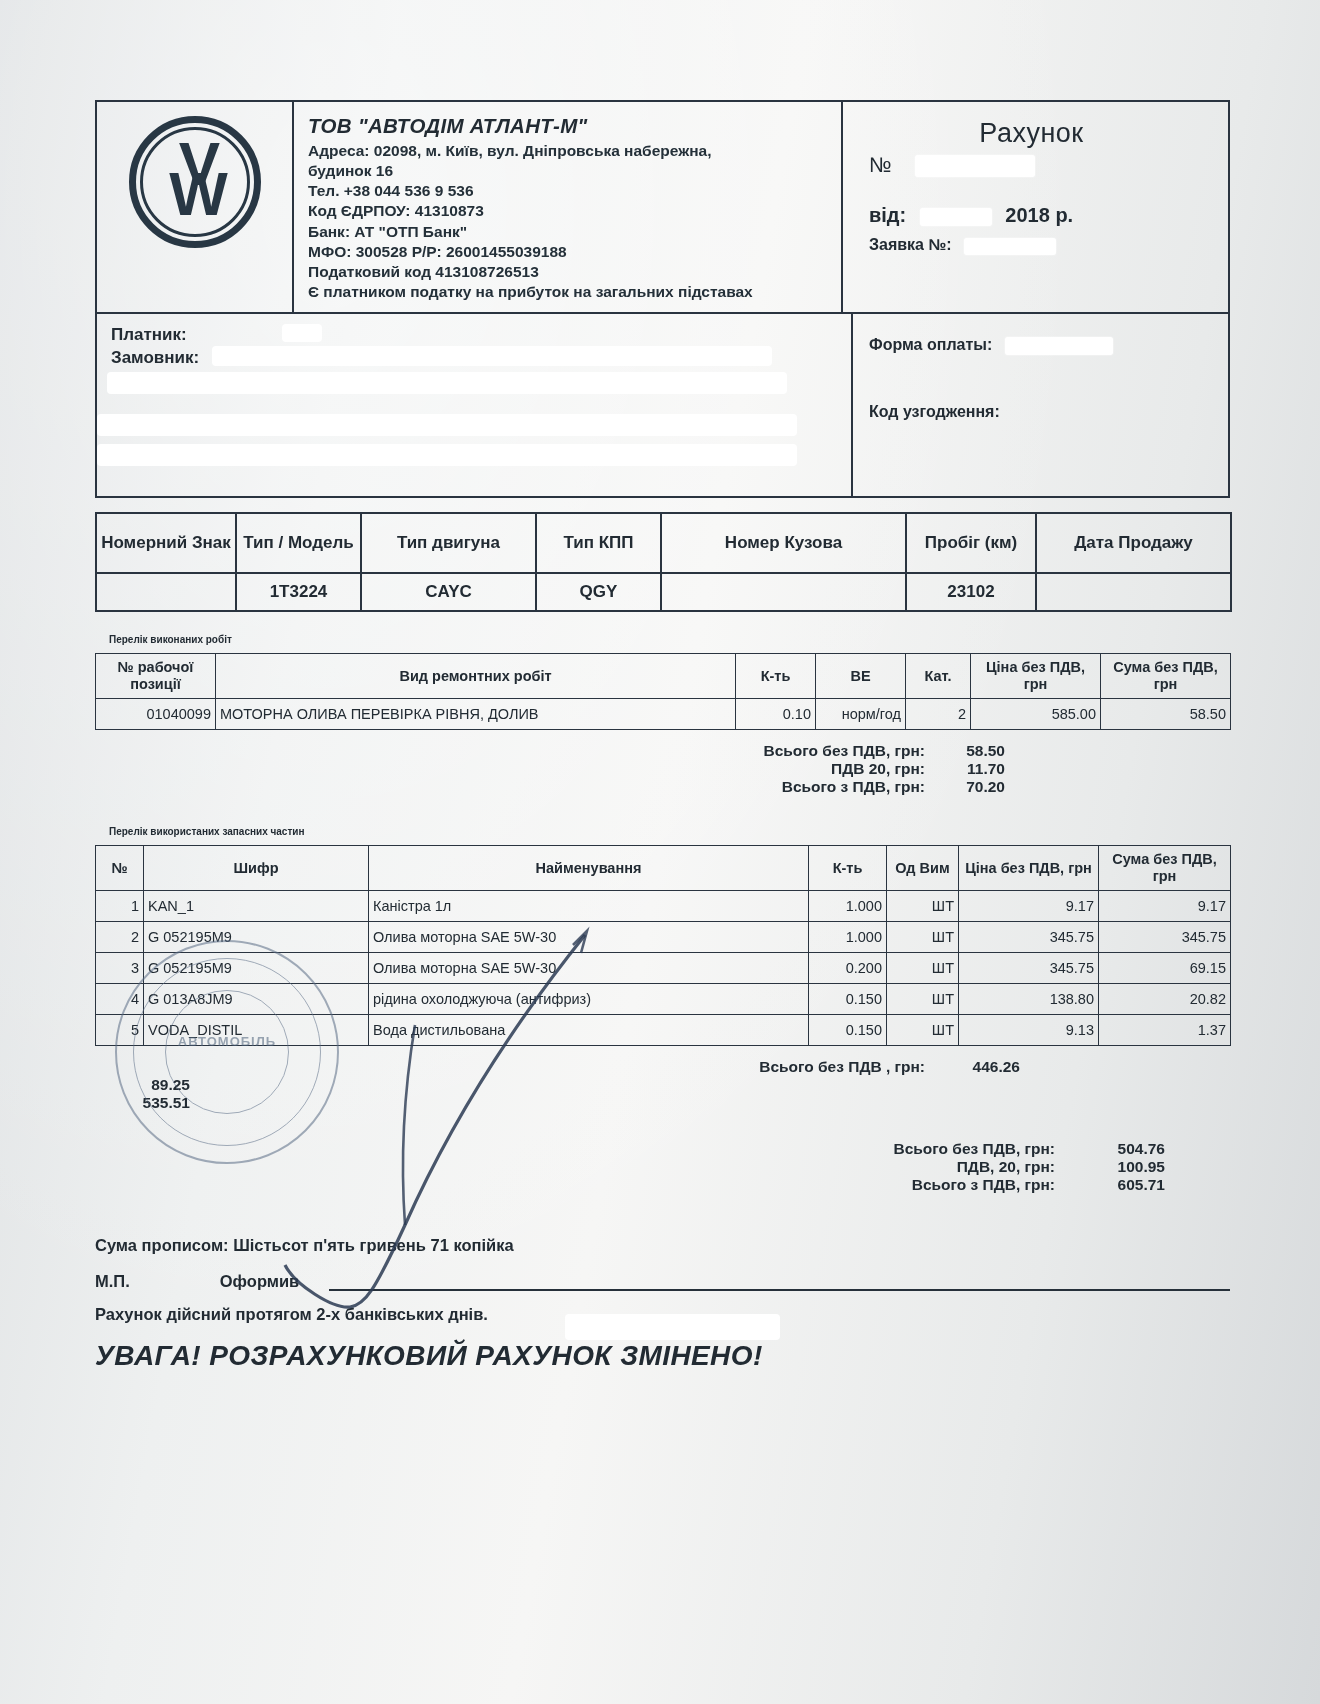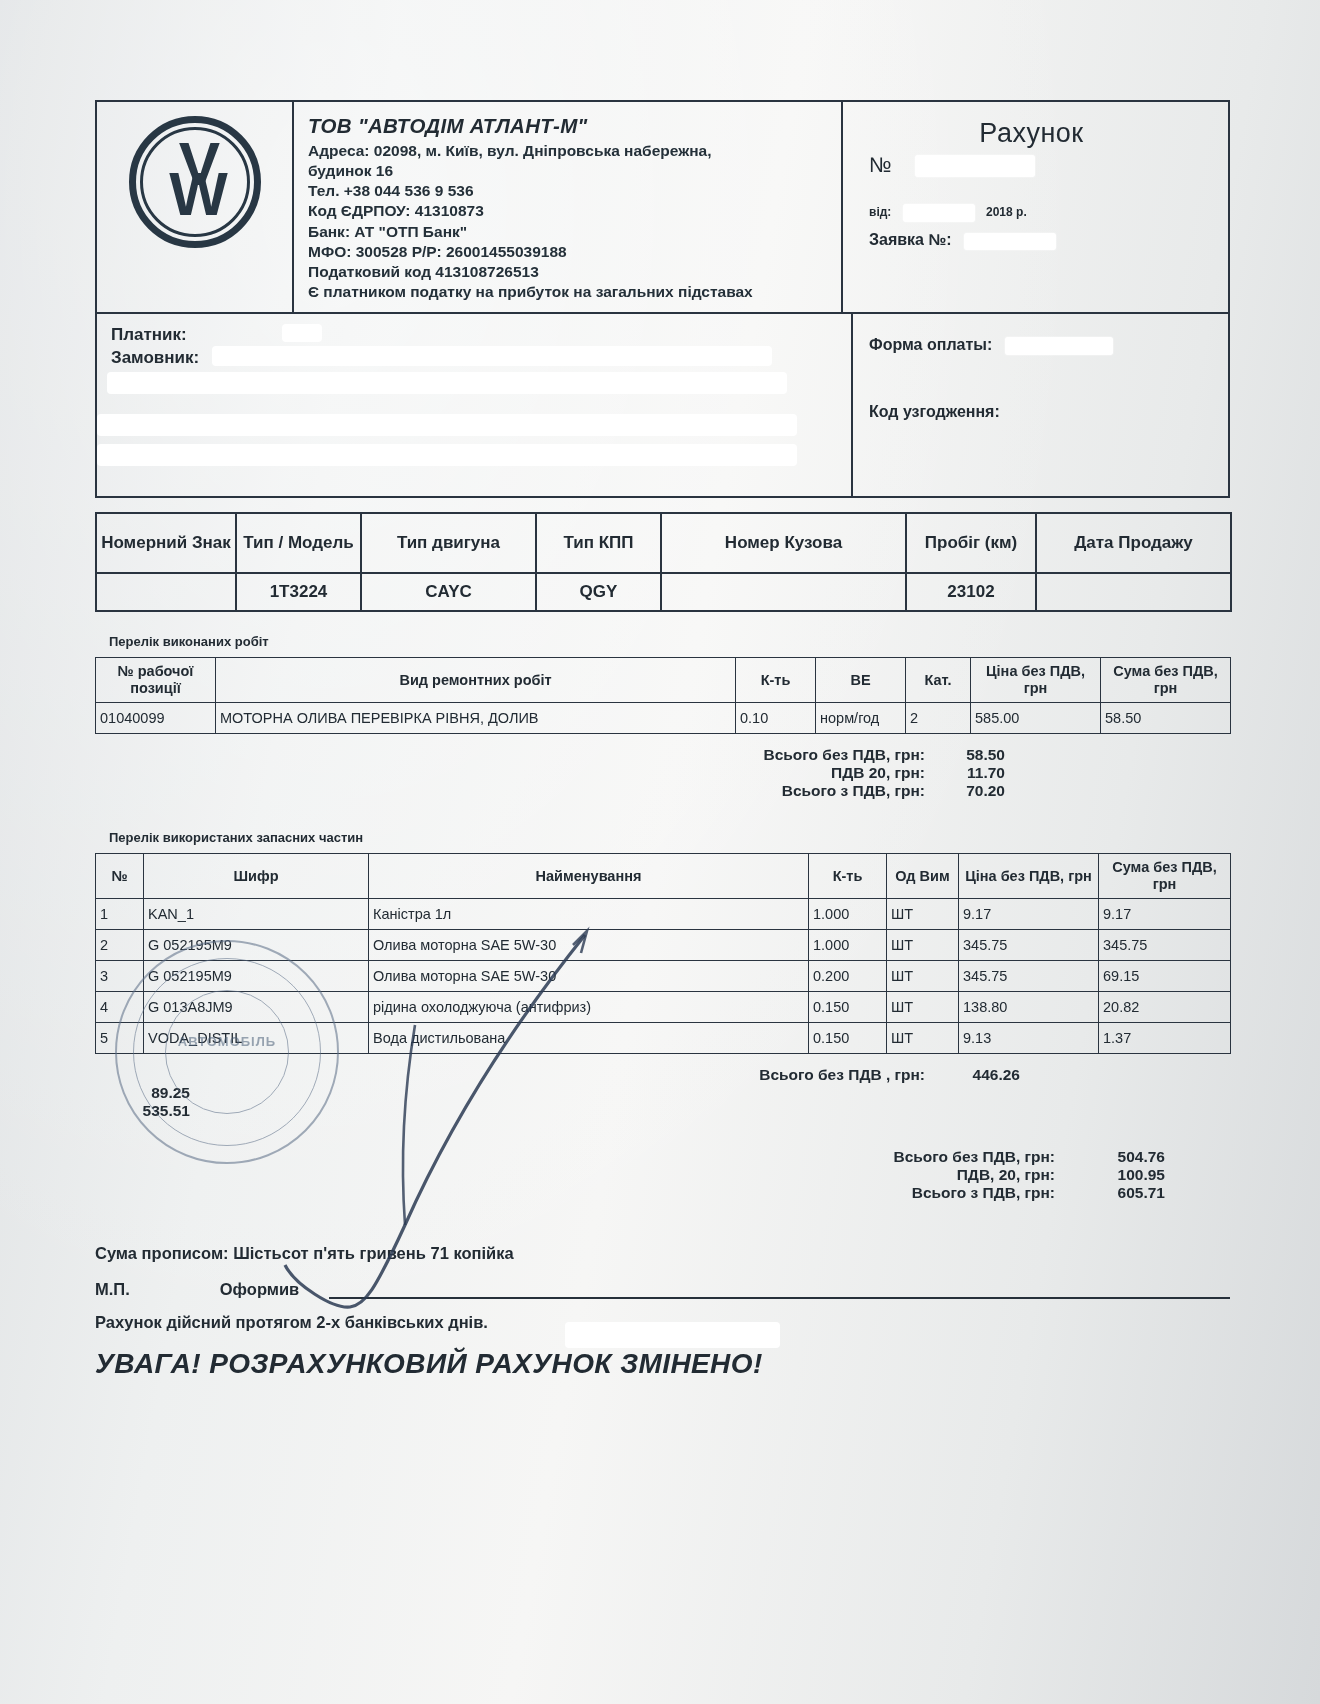"від: 2018 р." .rah-row { font-size: 12px -> 20px }
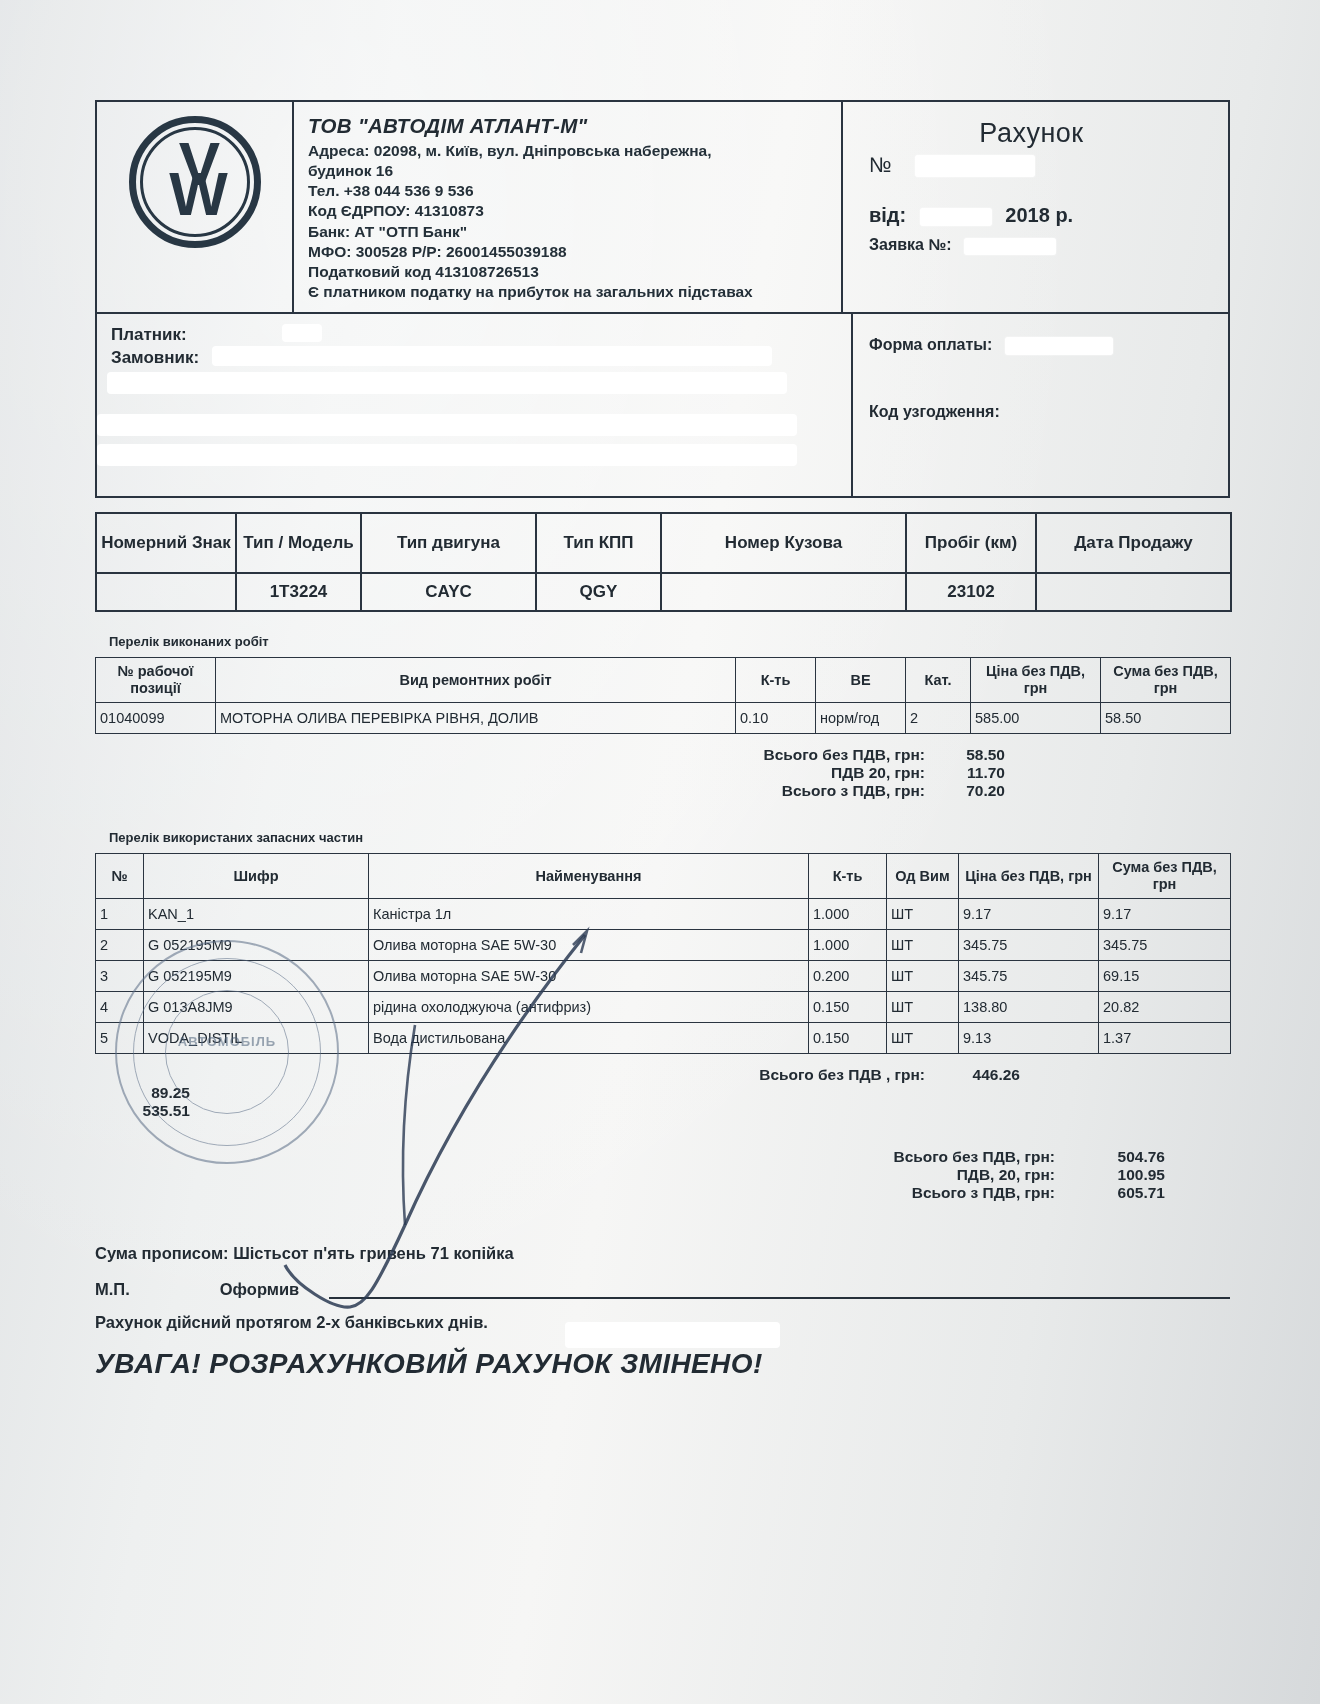"Перелік виконаних робіт" .caption { font-size: 13px -> 10px }
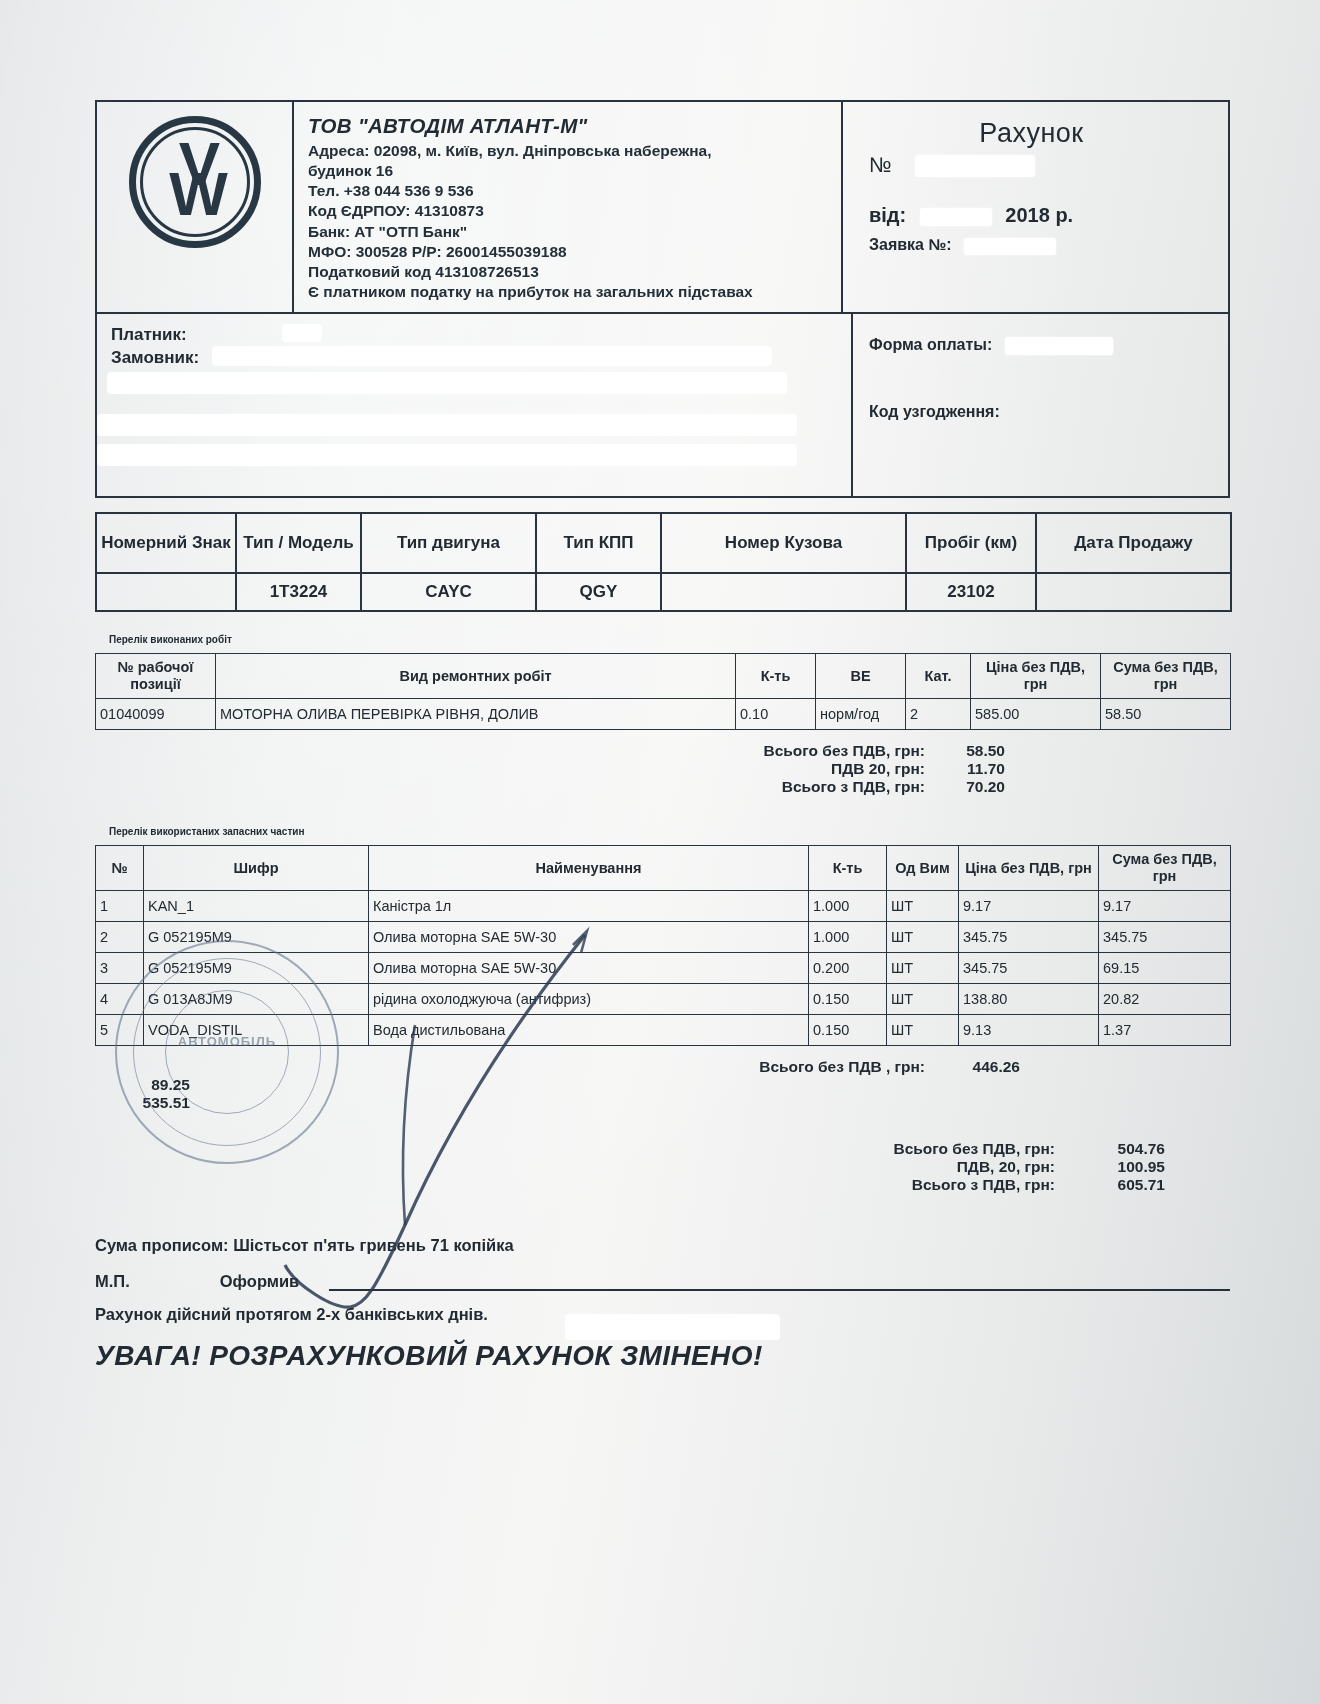"01040099" td.c { text-align: left -> right }
